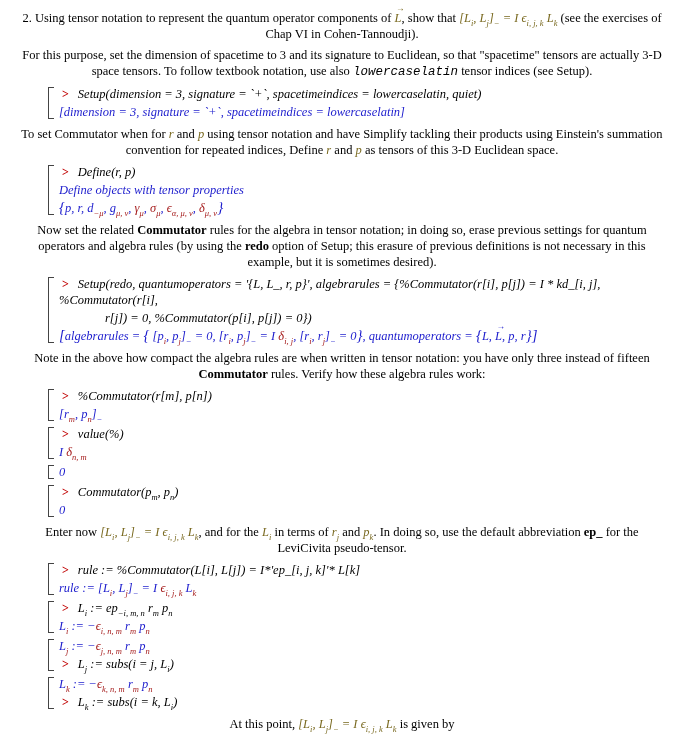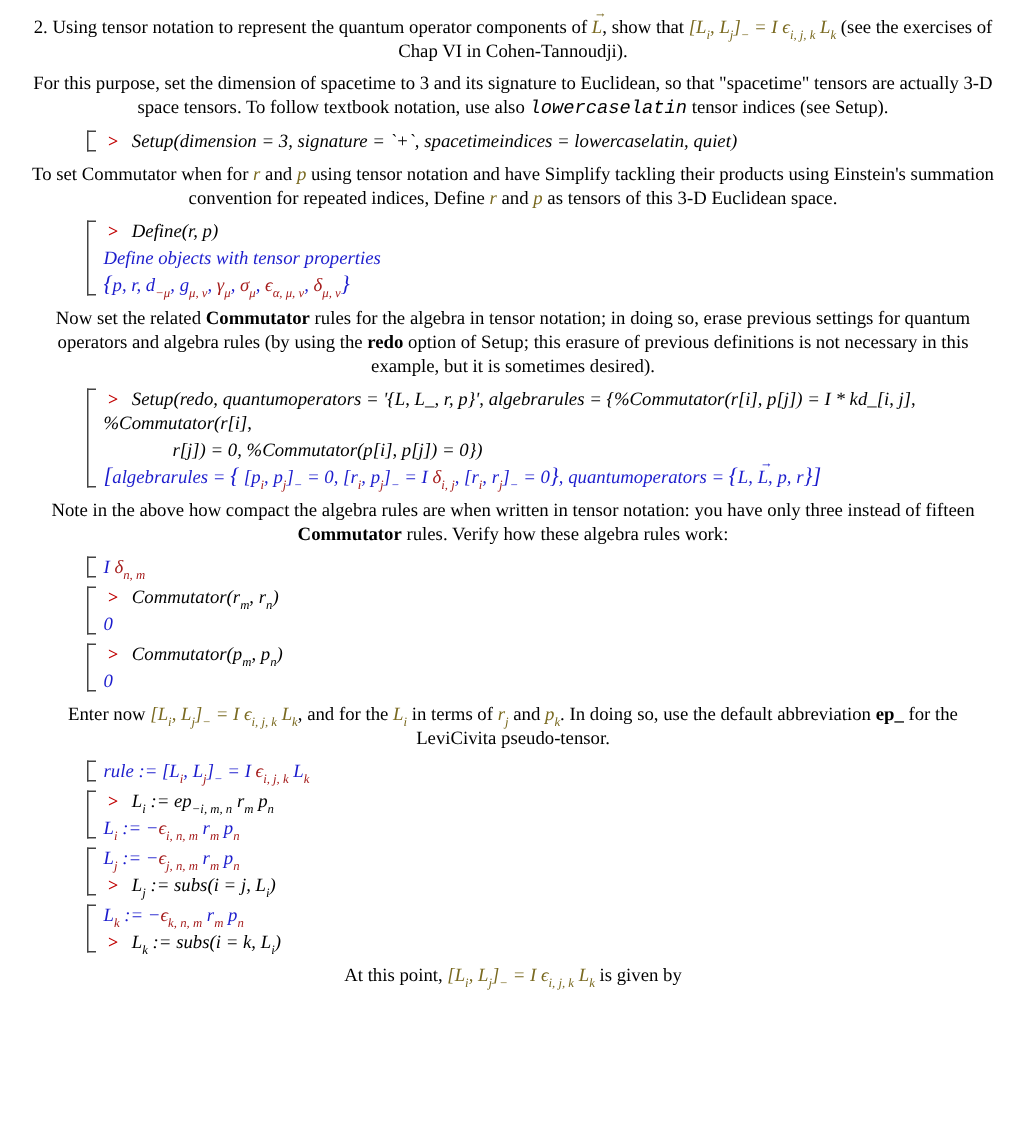"> Setup(dimension = 3, signature" .group { margin: 2px 2px 2px 17px -> 2px 2px 2px 7px }
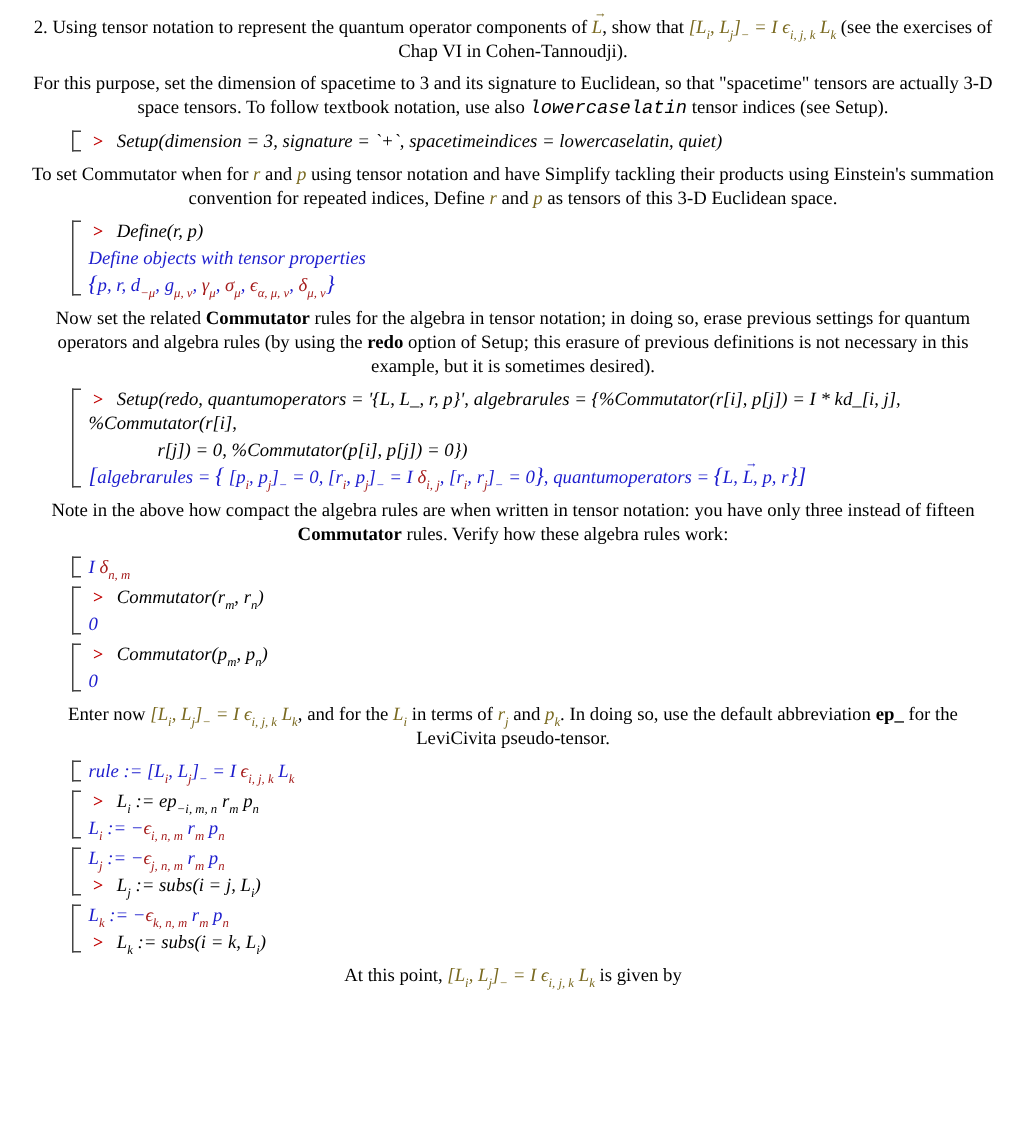"[dimension = 3, signature =" div.line { html: none -> <div><span>[dimension = 3, signature = `+`, spacetimeindices = lowercaselatin]</span></div> }
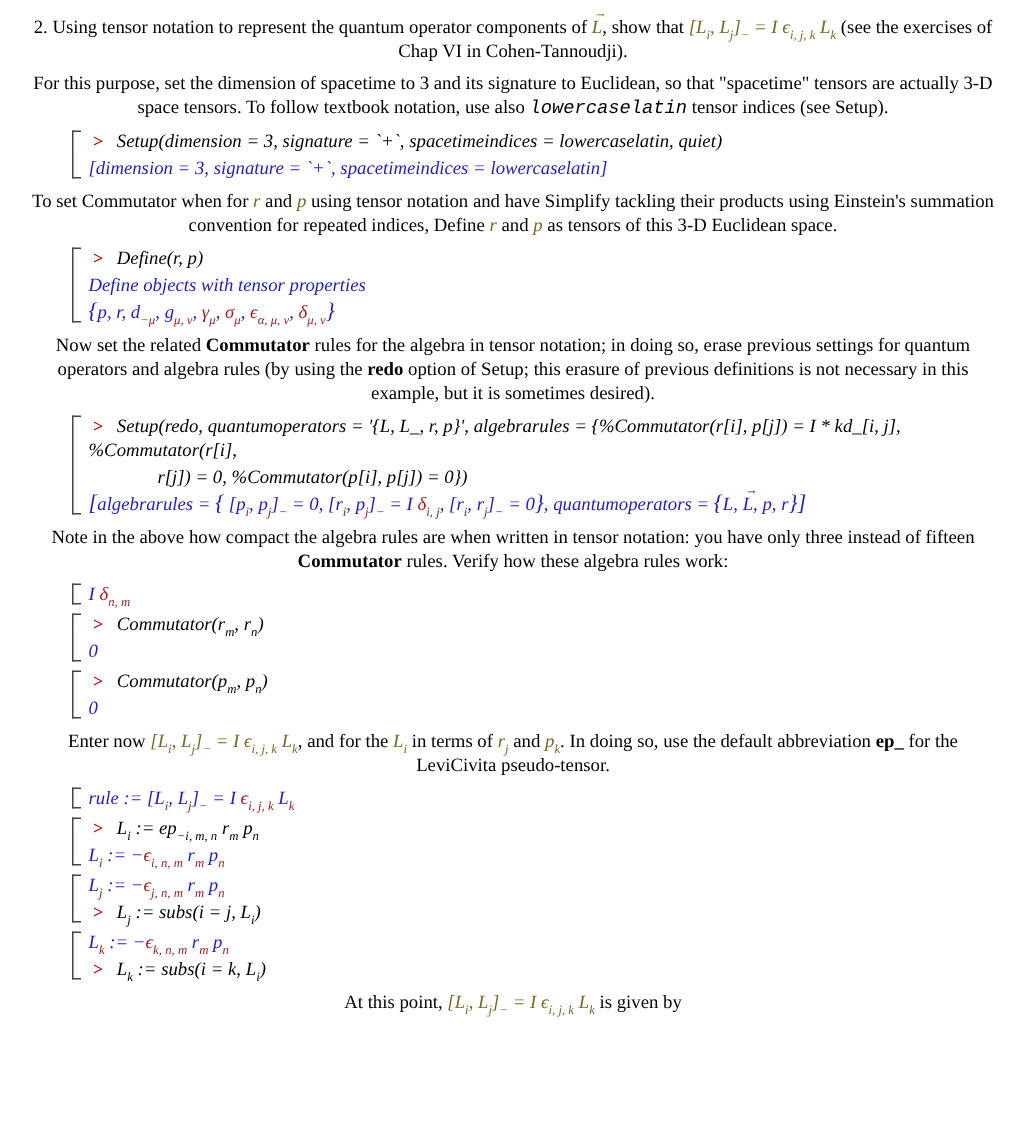"> %Commutator(r[m], p[n])" div.group { html: none -> <div> <span></span> <div> <div><span>&gt;</span><span>%Commutator(r[m], p[n])</span></div> <div><span>[</span><span>r</span><span>m</span><span>, </span><span>p</span><span>n</span><span>]</span><span>−</span></div> </div> </div> }
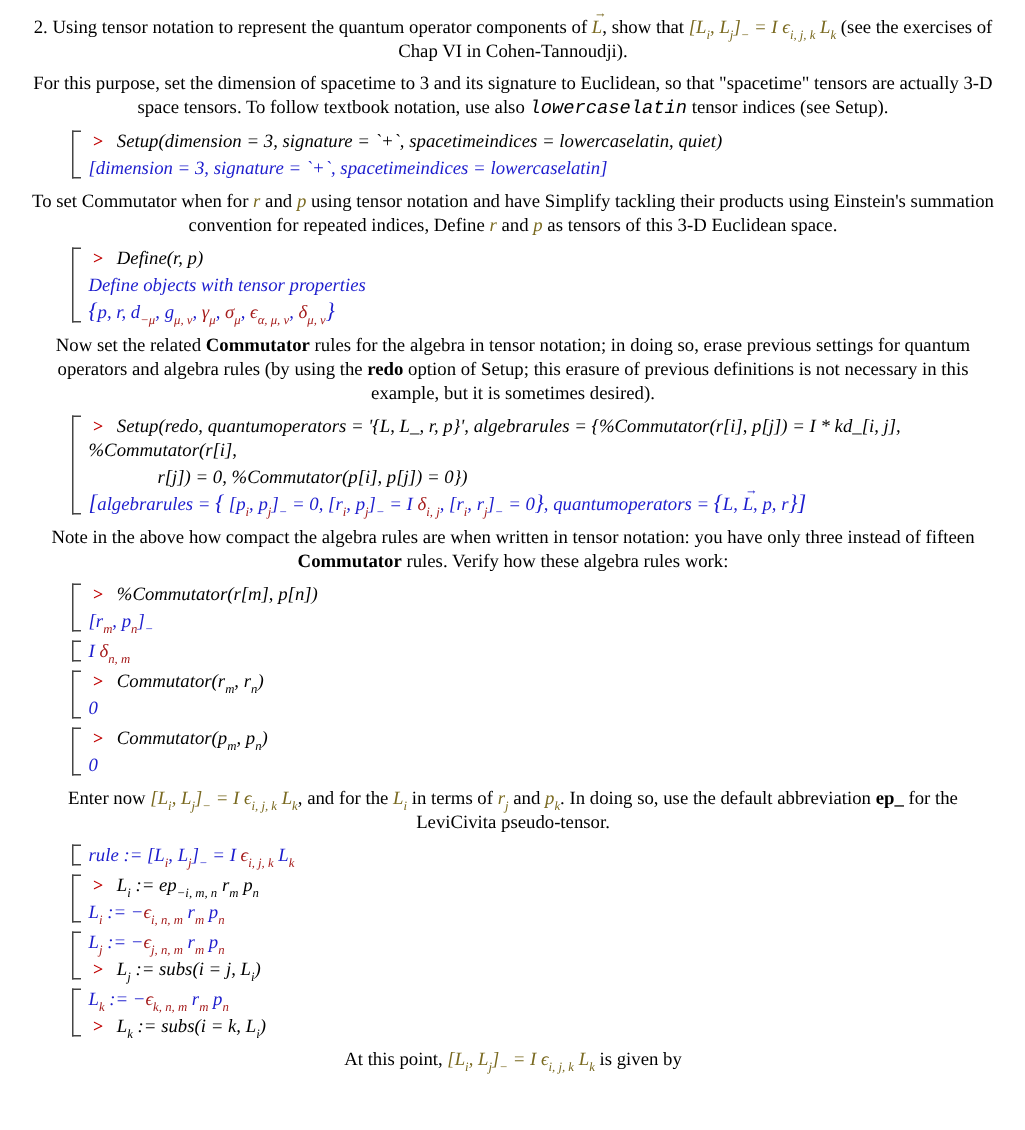"> value(%)" div.line { html: none -> <div><span>&gt;</span><span>value(%)</span></div> }
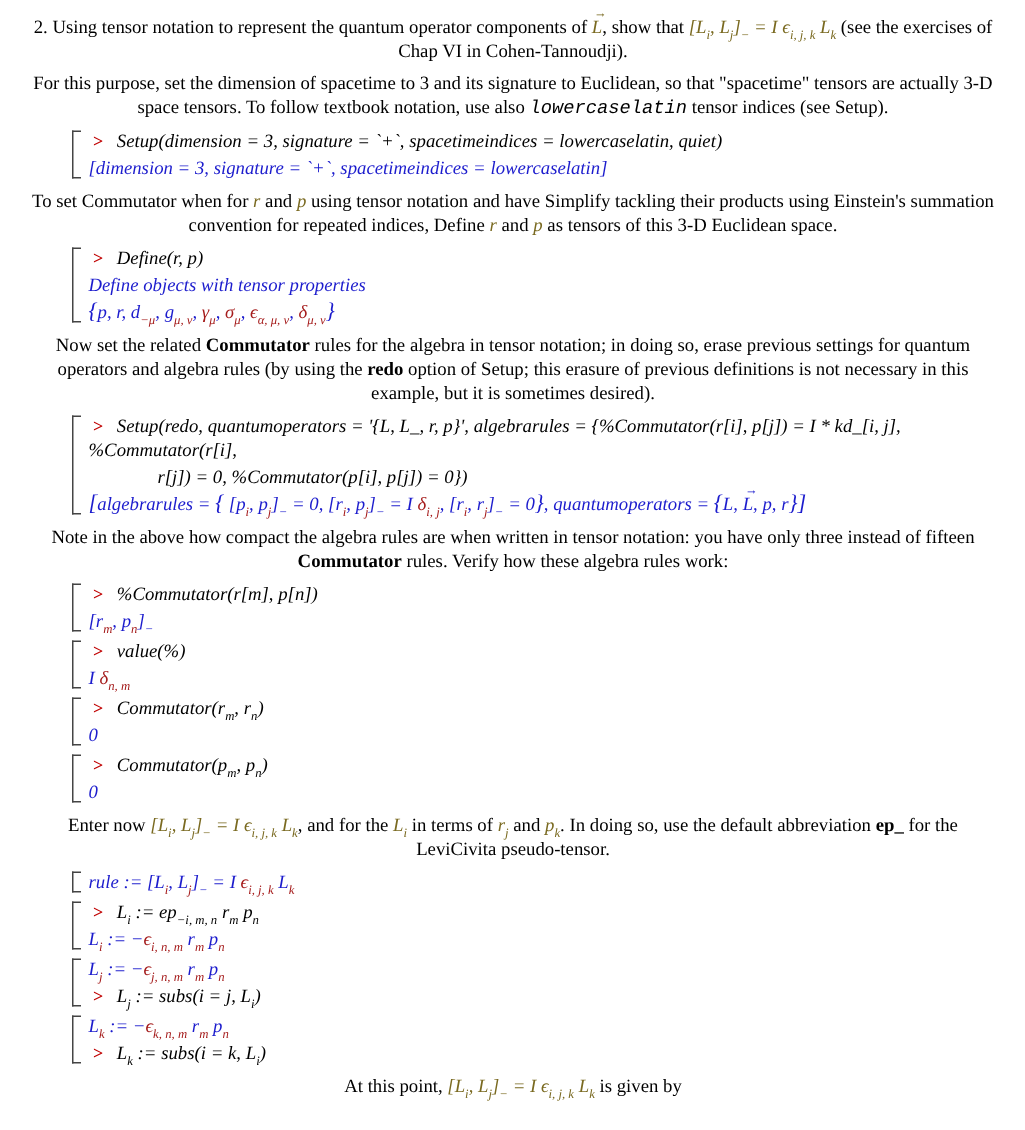"> Commutator(rm, rn)" div.line { html: <div><span>&gt;</span><span>Commutator</span><span>(</span><span>r</span><span>m</span><span>, </span><span>r</span><span>n</span><span>)</span></div> -> none }
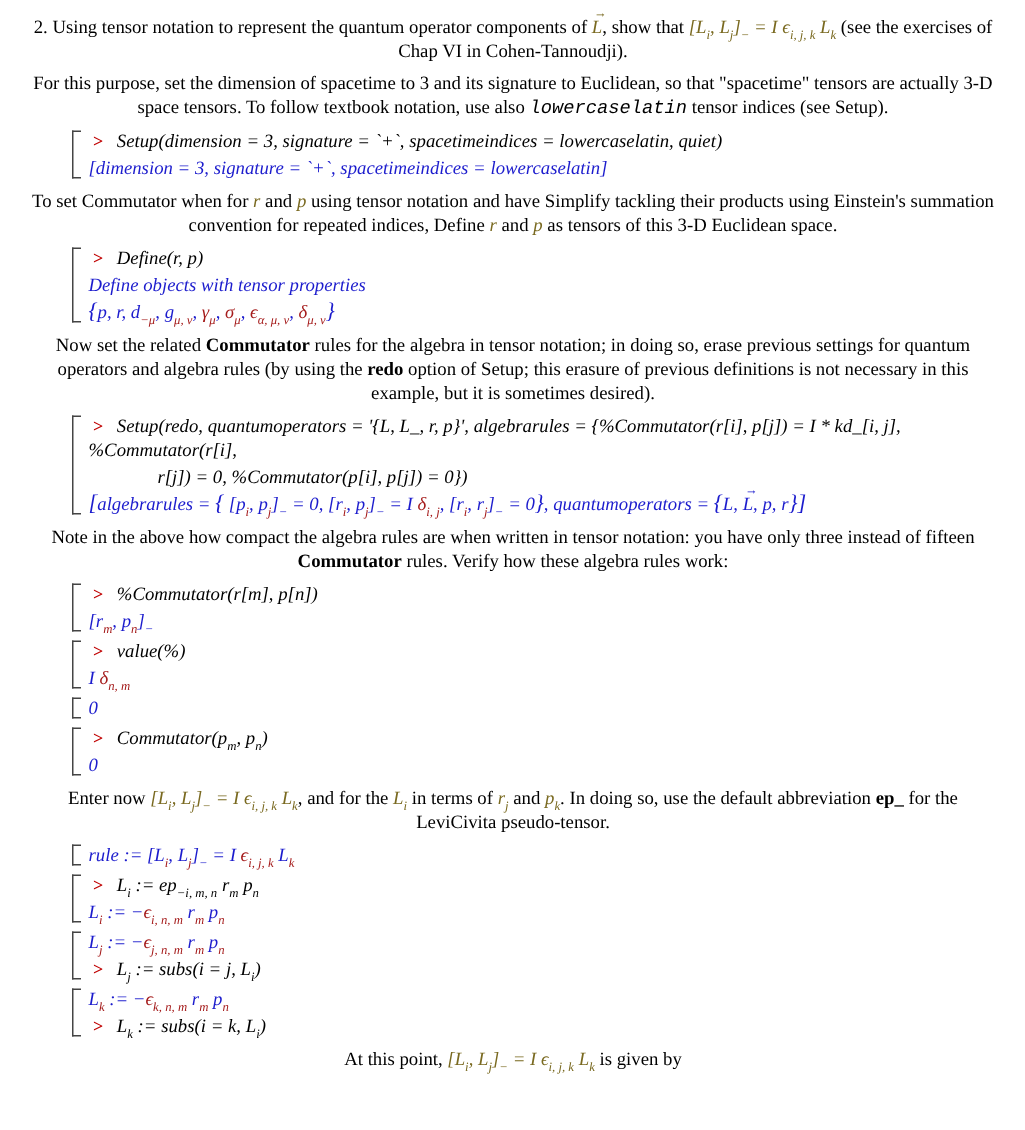"> rule := %Commutator(L[i], L[j])" div.line { html: none -> <div><span>&gt;</span><span>rule := %Commutator(L[i], L[j]) = I*'ep_[i, j, k]'* L[k]</span></div> }
